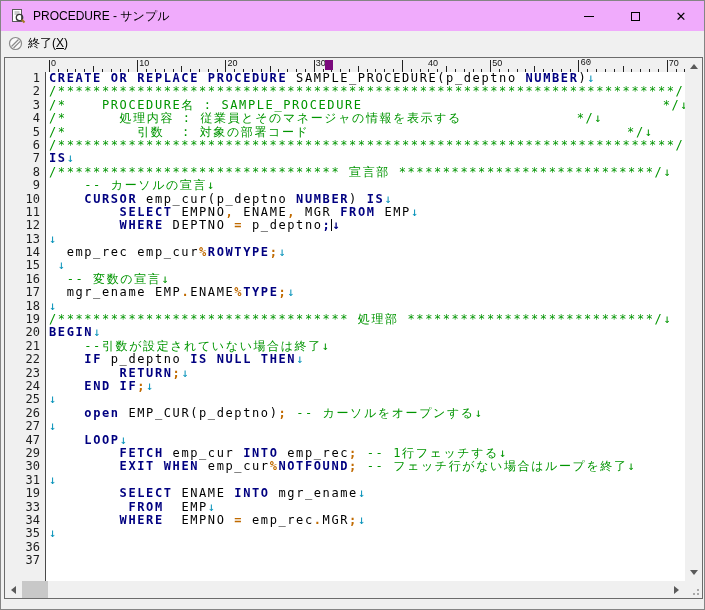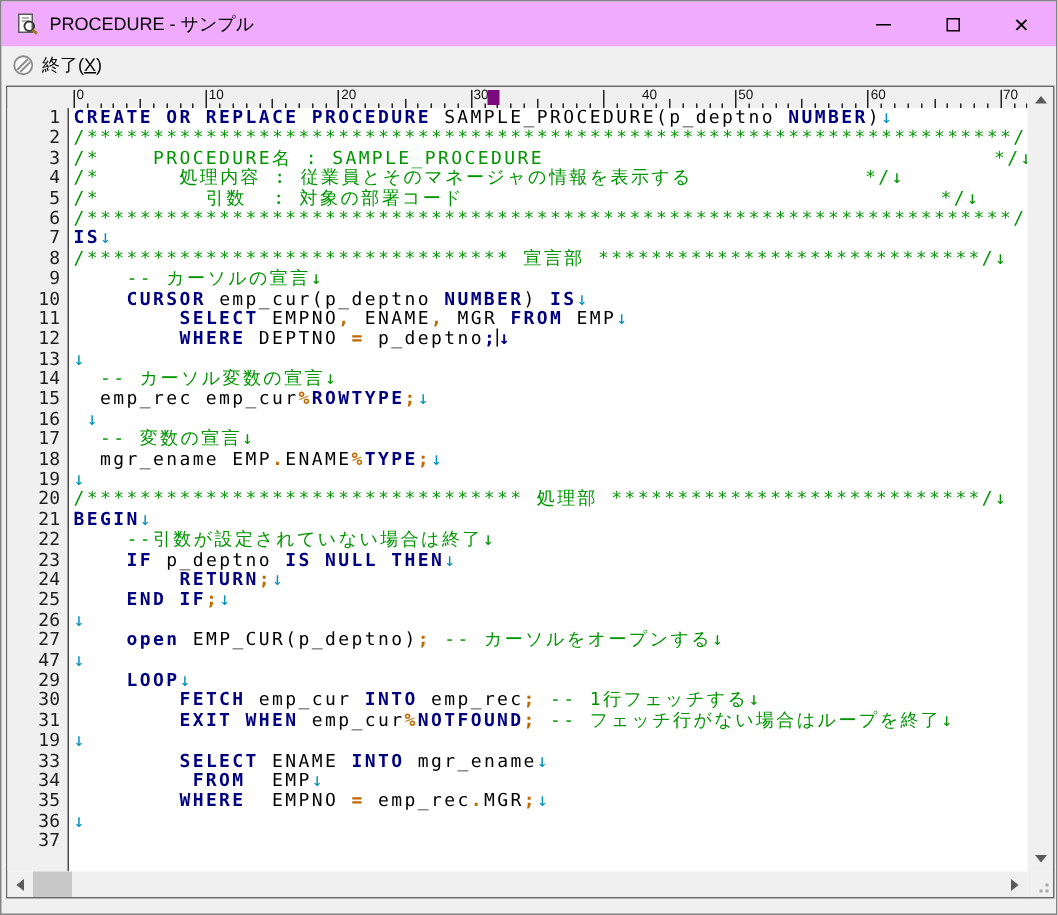"60" div.tick-label { font-family: none -> Liberation Mono, monospace }
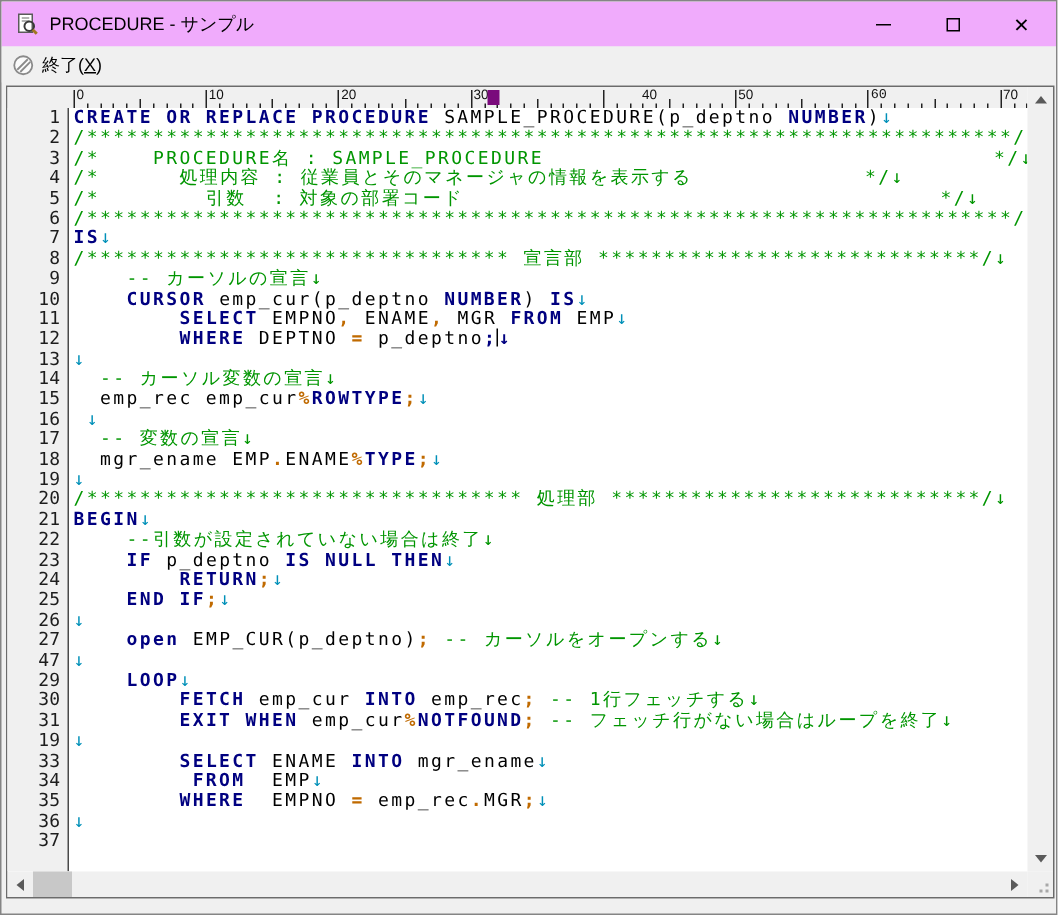"-- カーソル変数の宣言↓" div.line { html: <div><span> -- カーソル変数の宣言↓</span></div> -> none }
